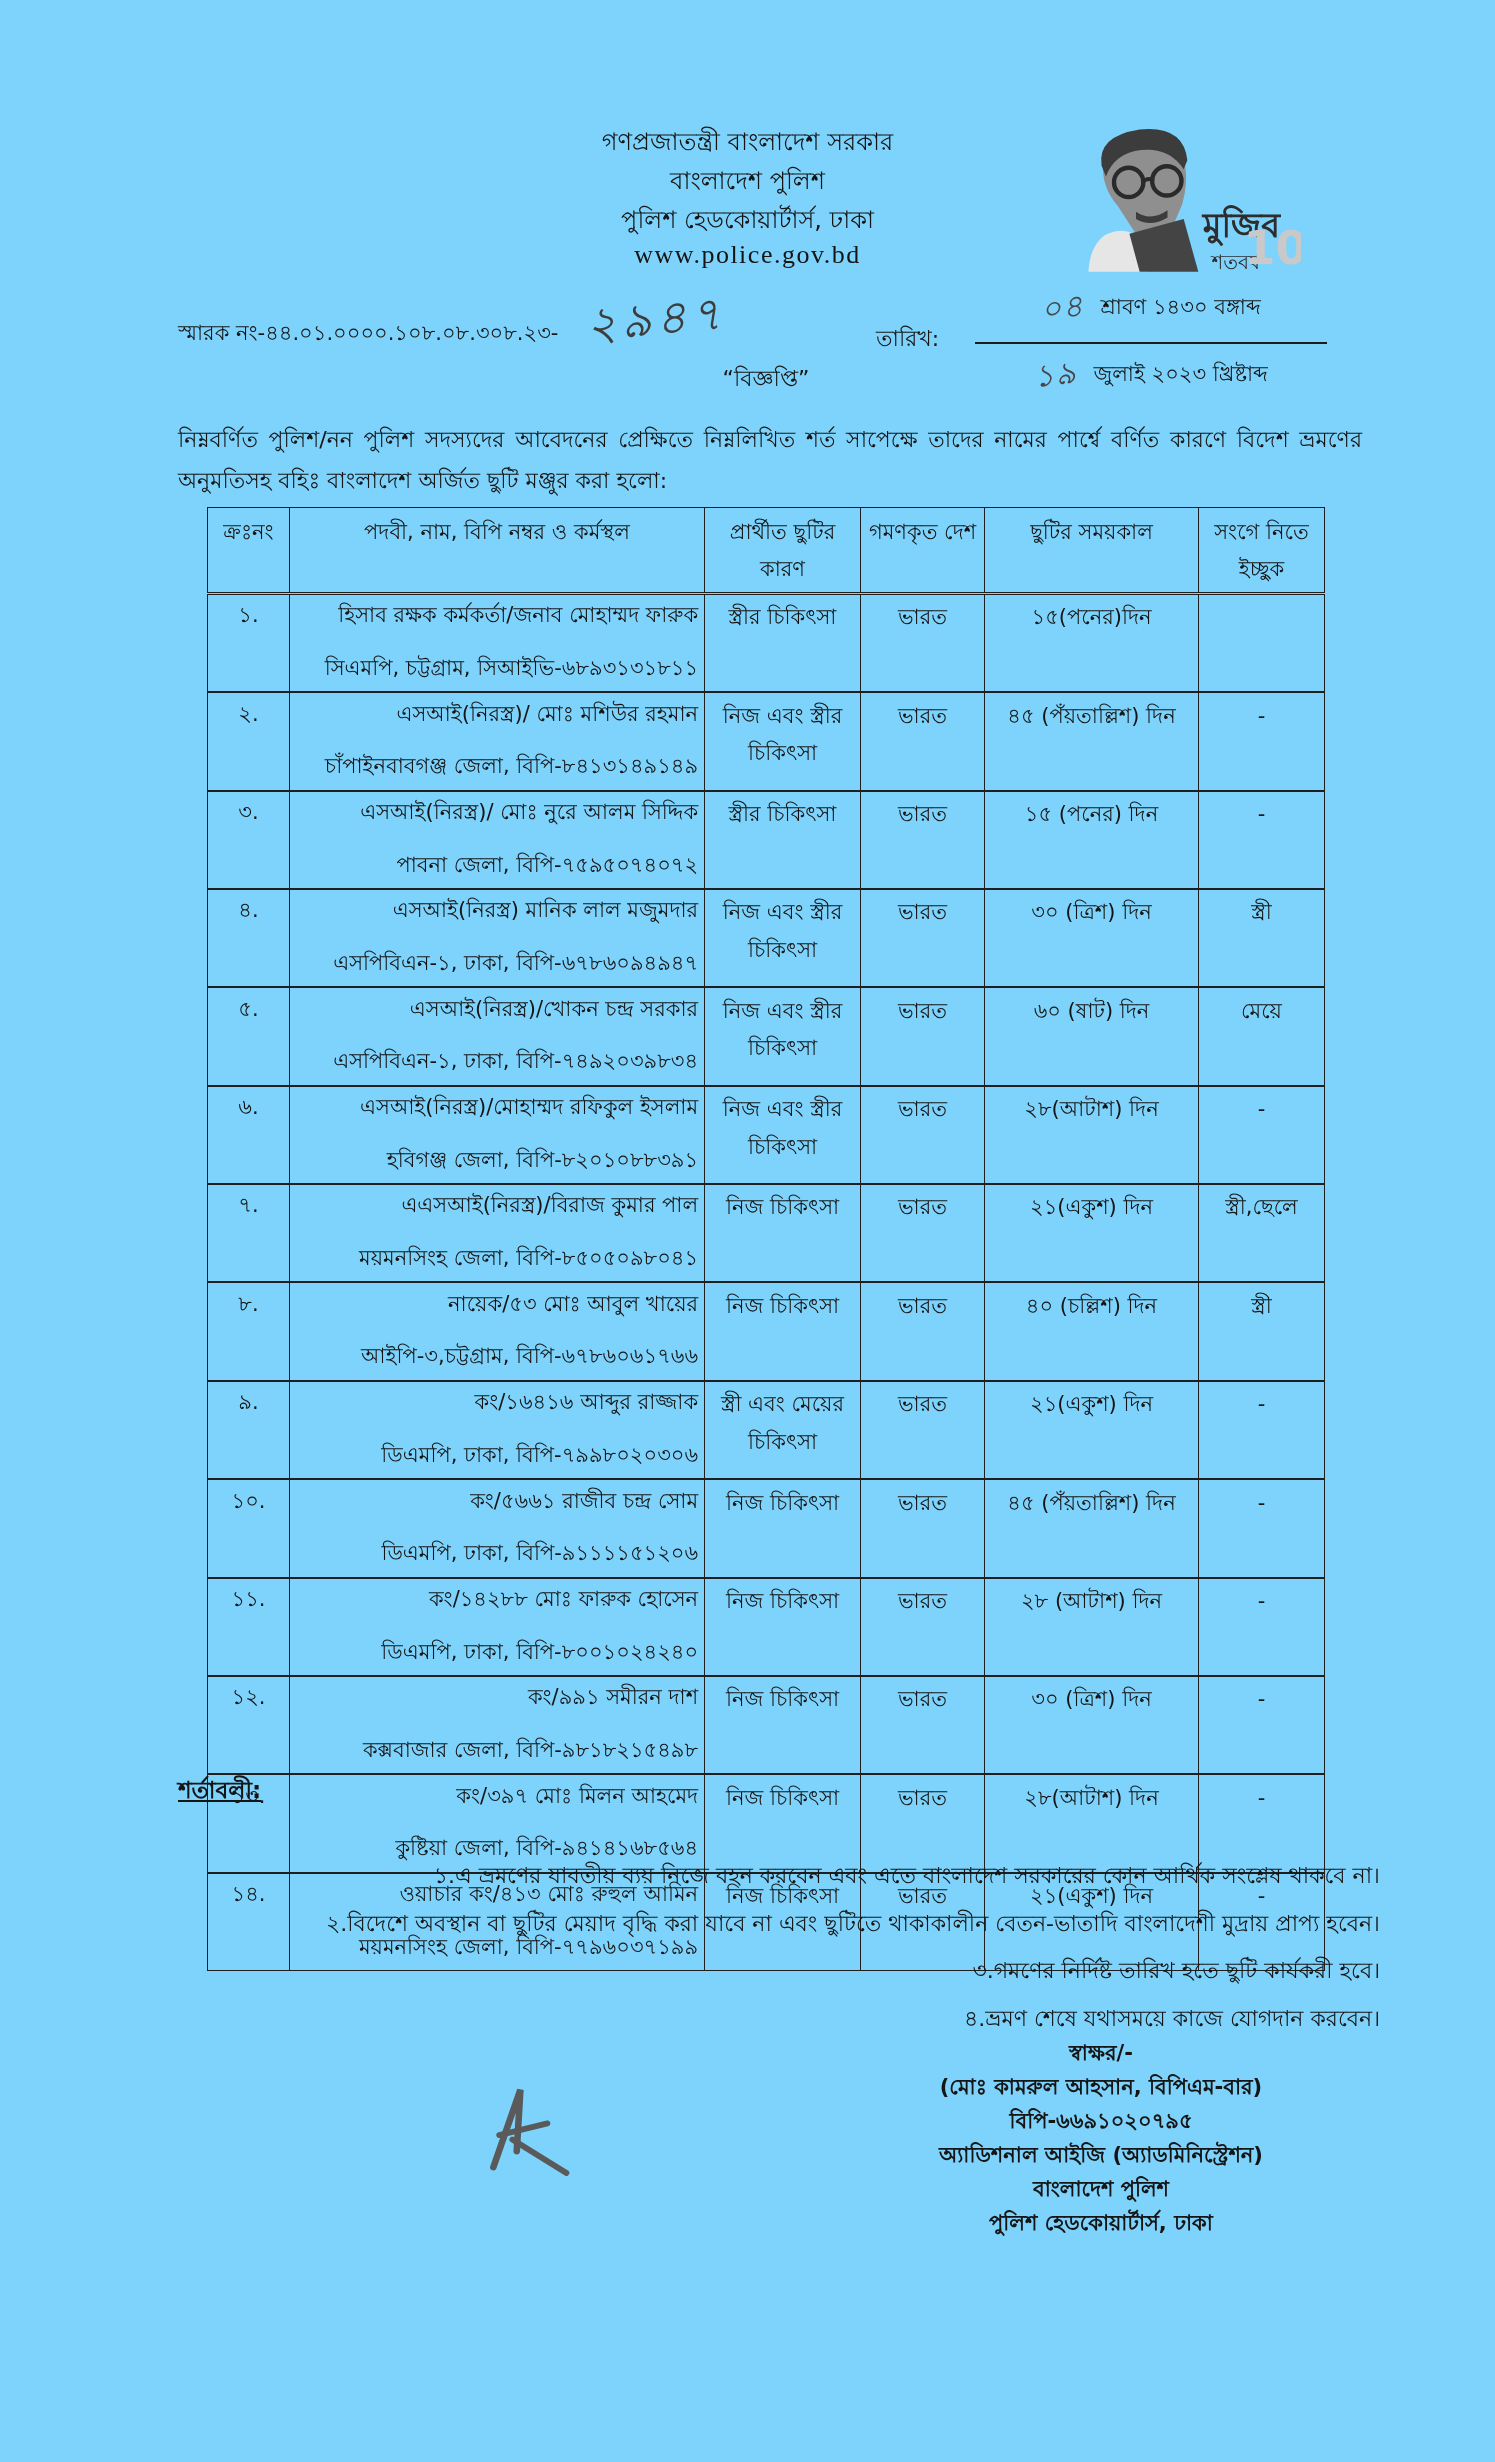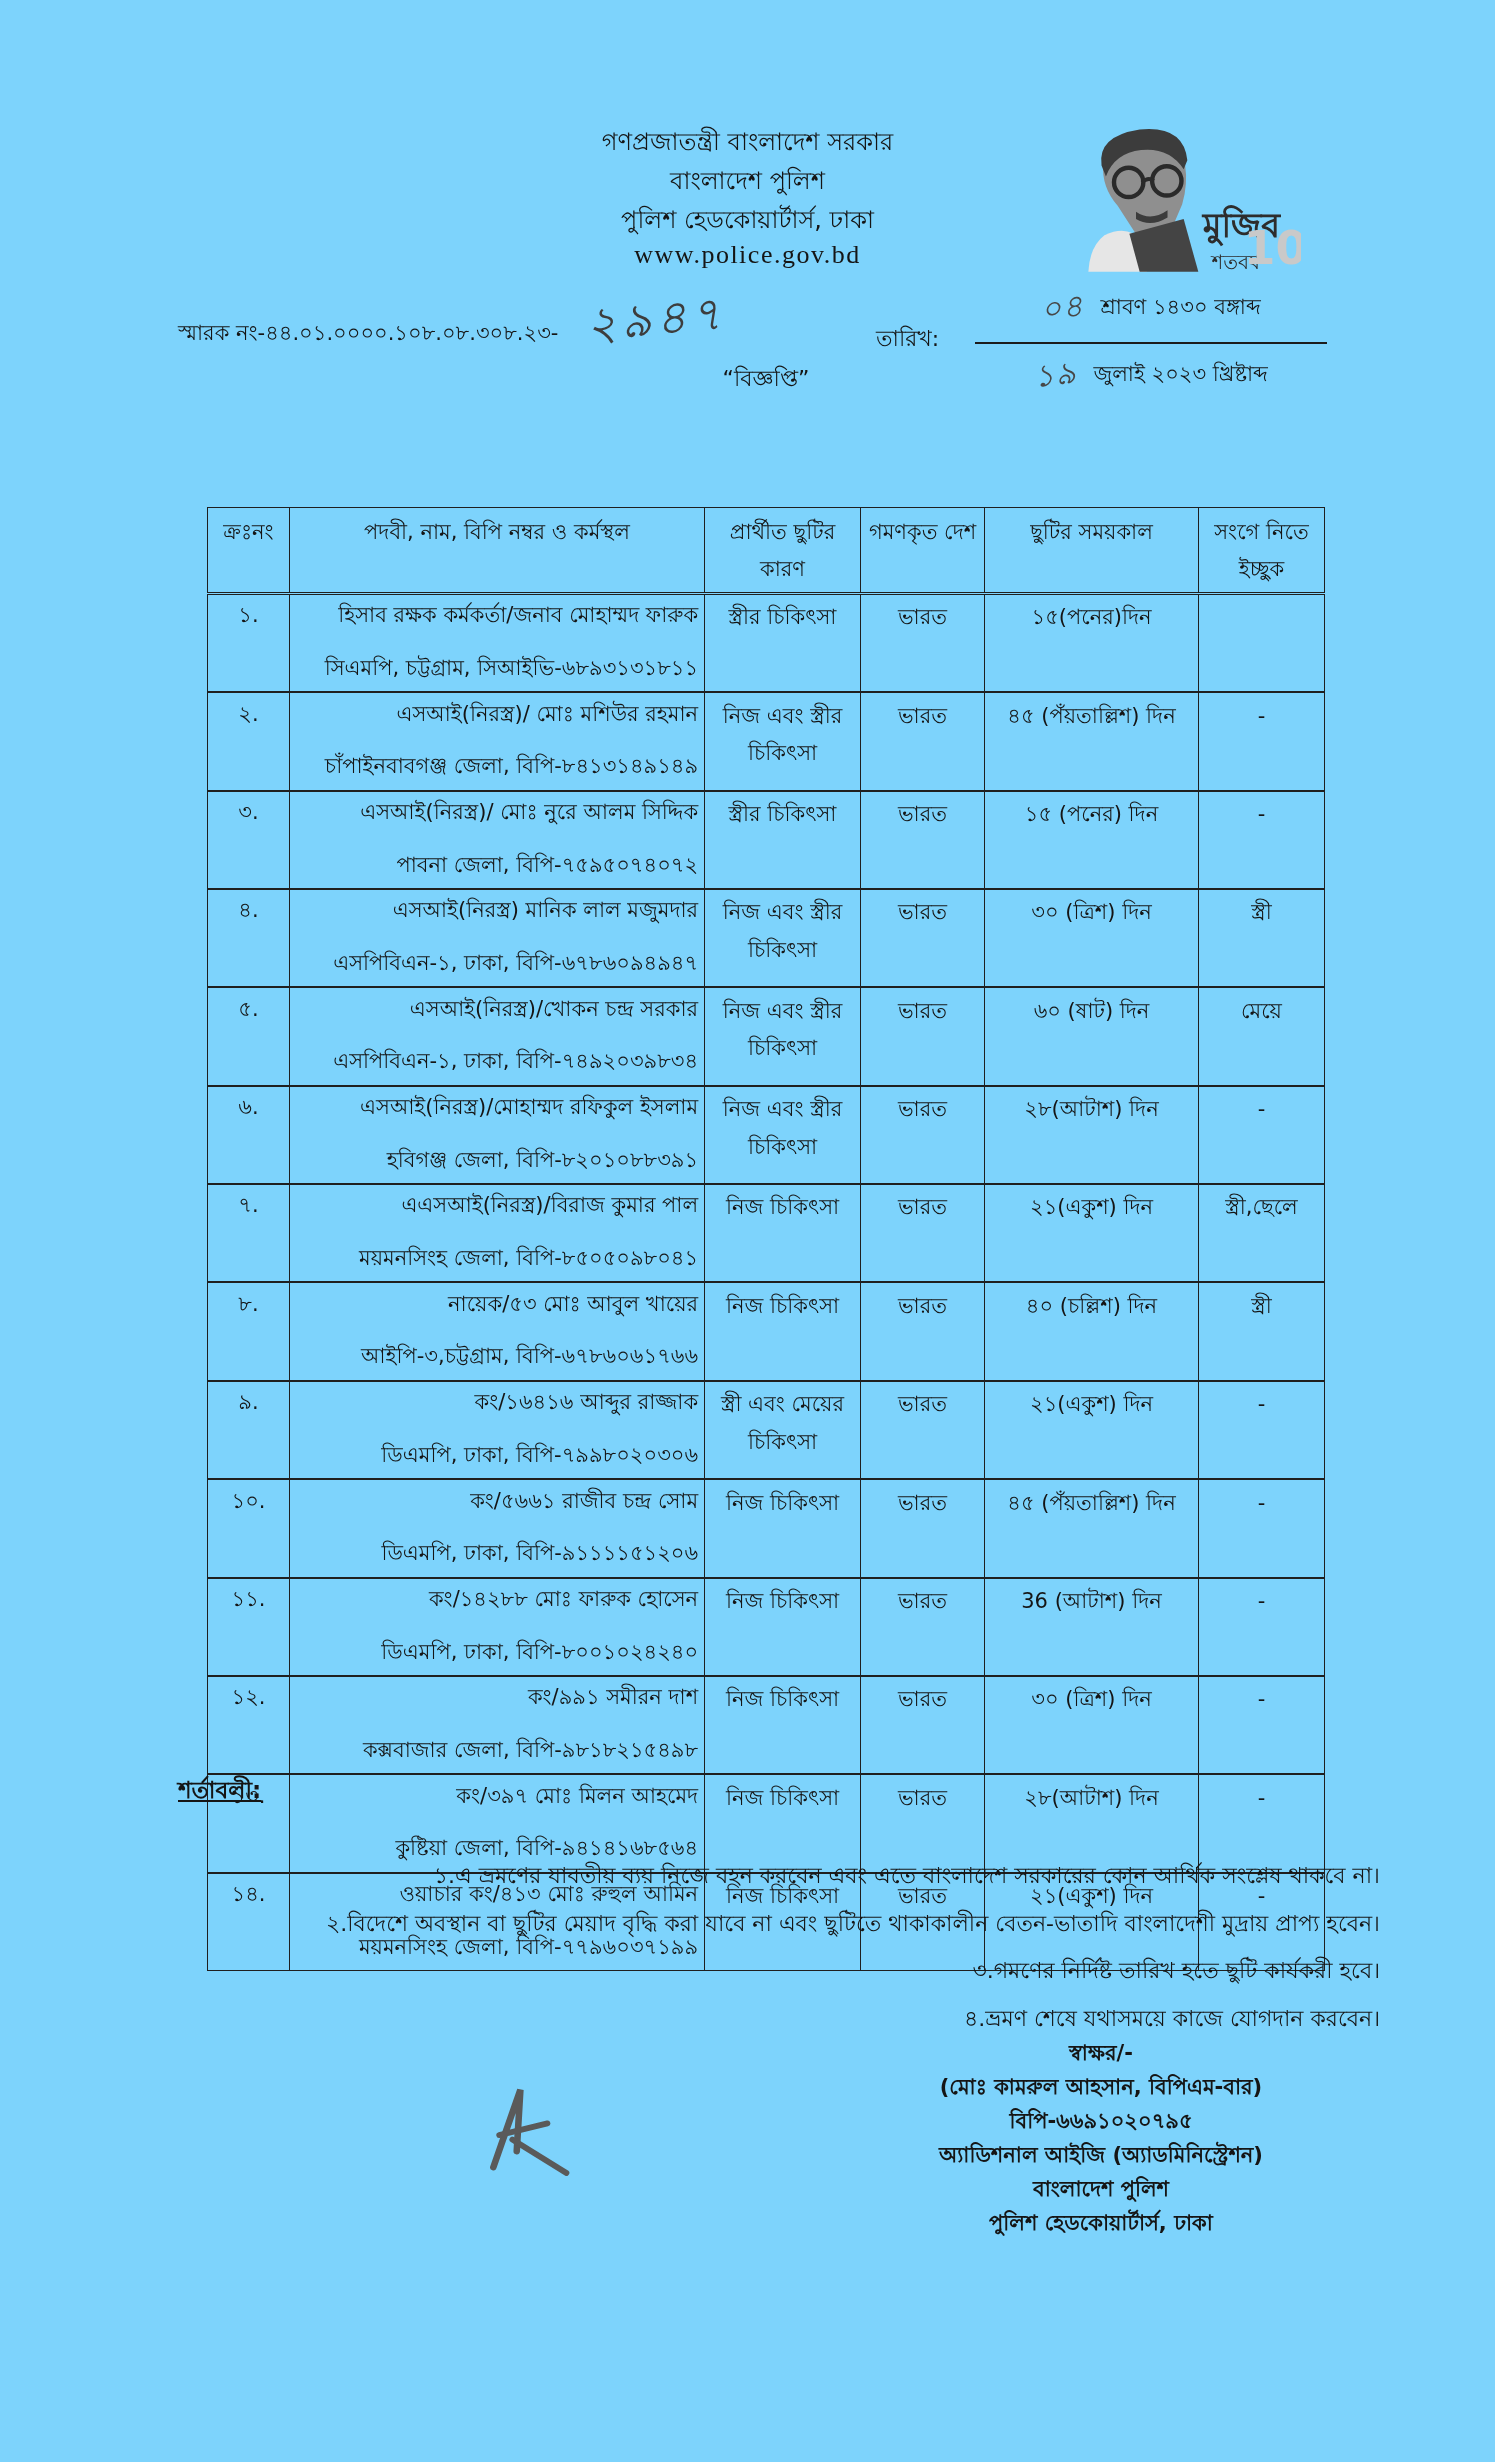"নিম্নবর্ণিত পুলিশ/নন পুলিশ সদস্যদের" p.intro { html: none -> <p>নিম্নবর্ণিত পুলিশ/নন পুলিশ সদস্যদের আবেদনের প্রেক্ষিতে নিম্নলিখিত শর্ত সাপেক্ষে তাদের নামের পার্শ্বে বর্ণিত কারণে বিদেশ ভ্রমণের অনুমতিসহ বহিঃ বাংলাদেশ অর্জিত ছুটি মঞ্জুর করা হলো:</p> }
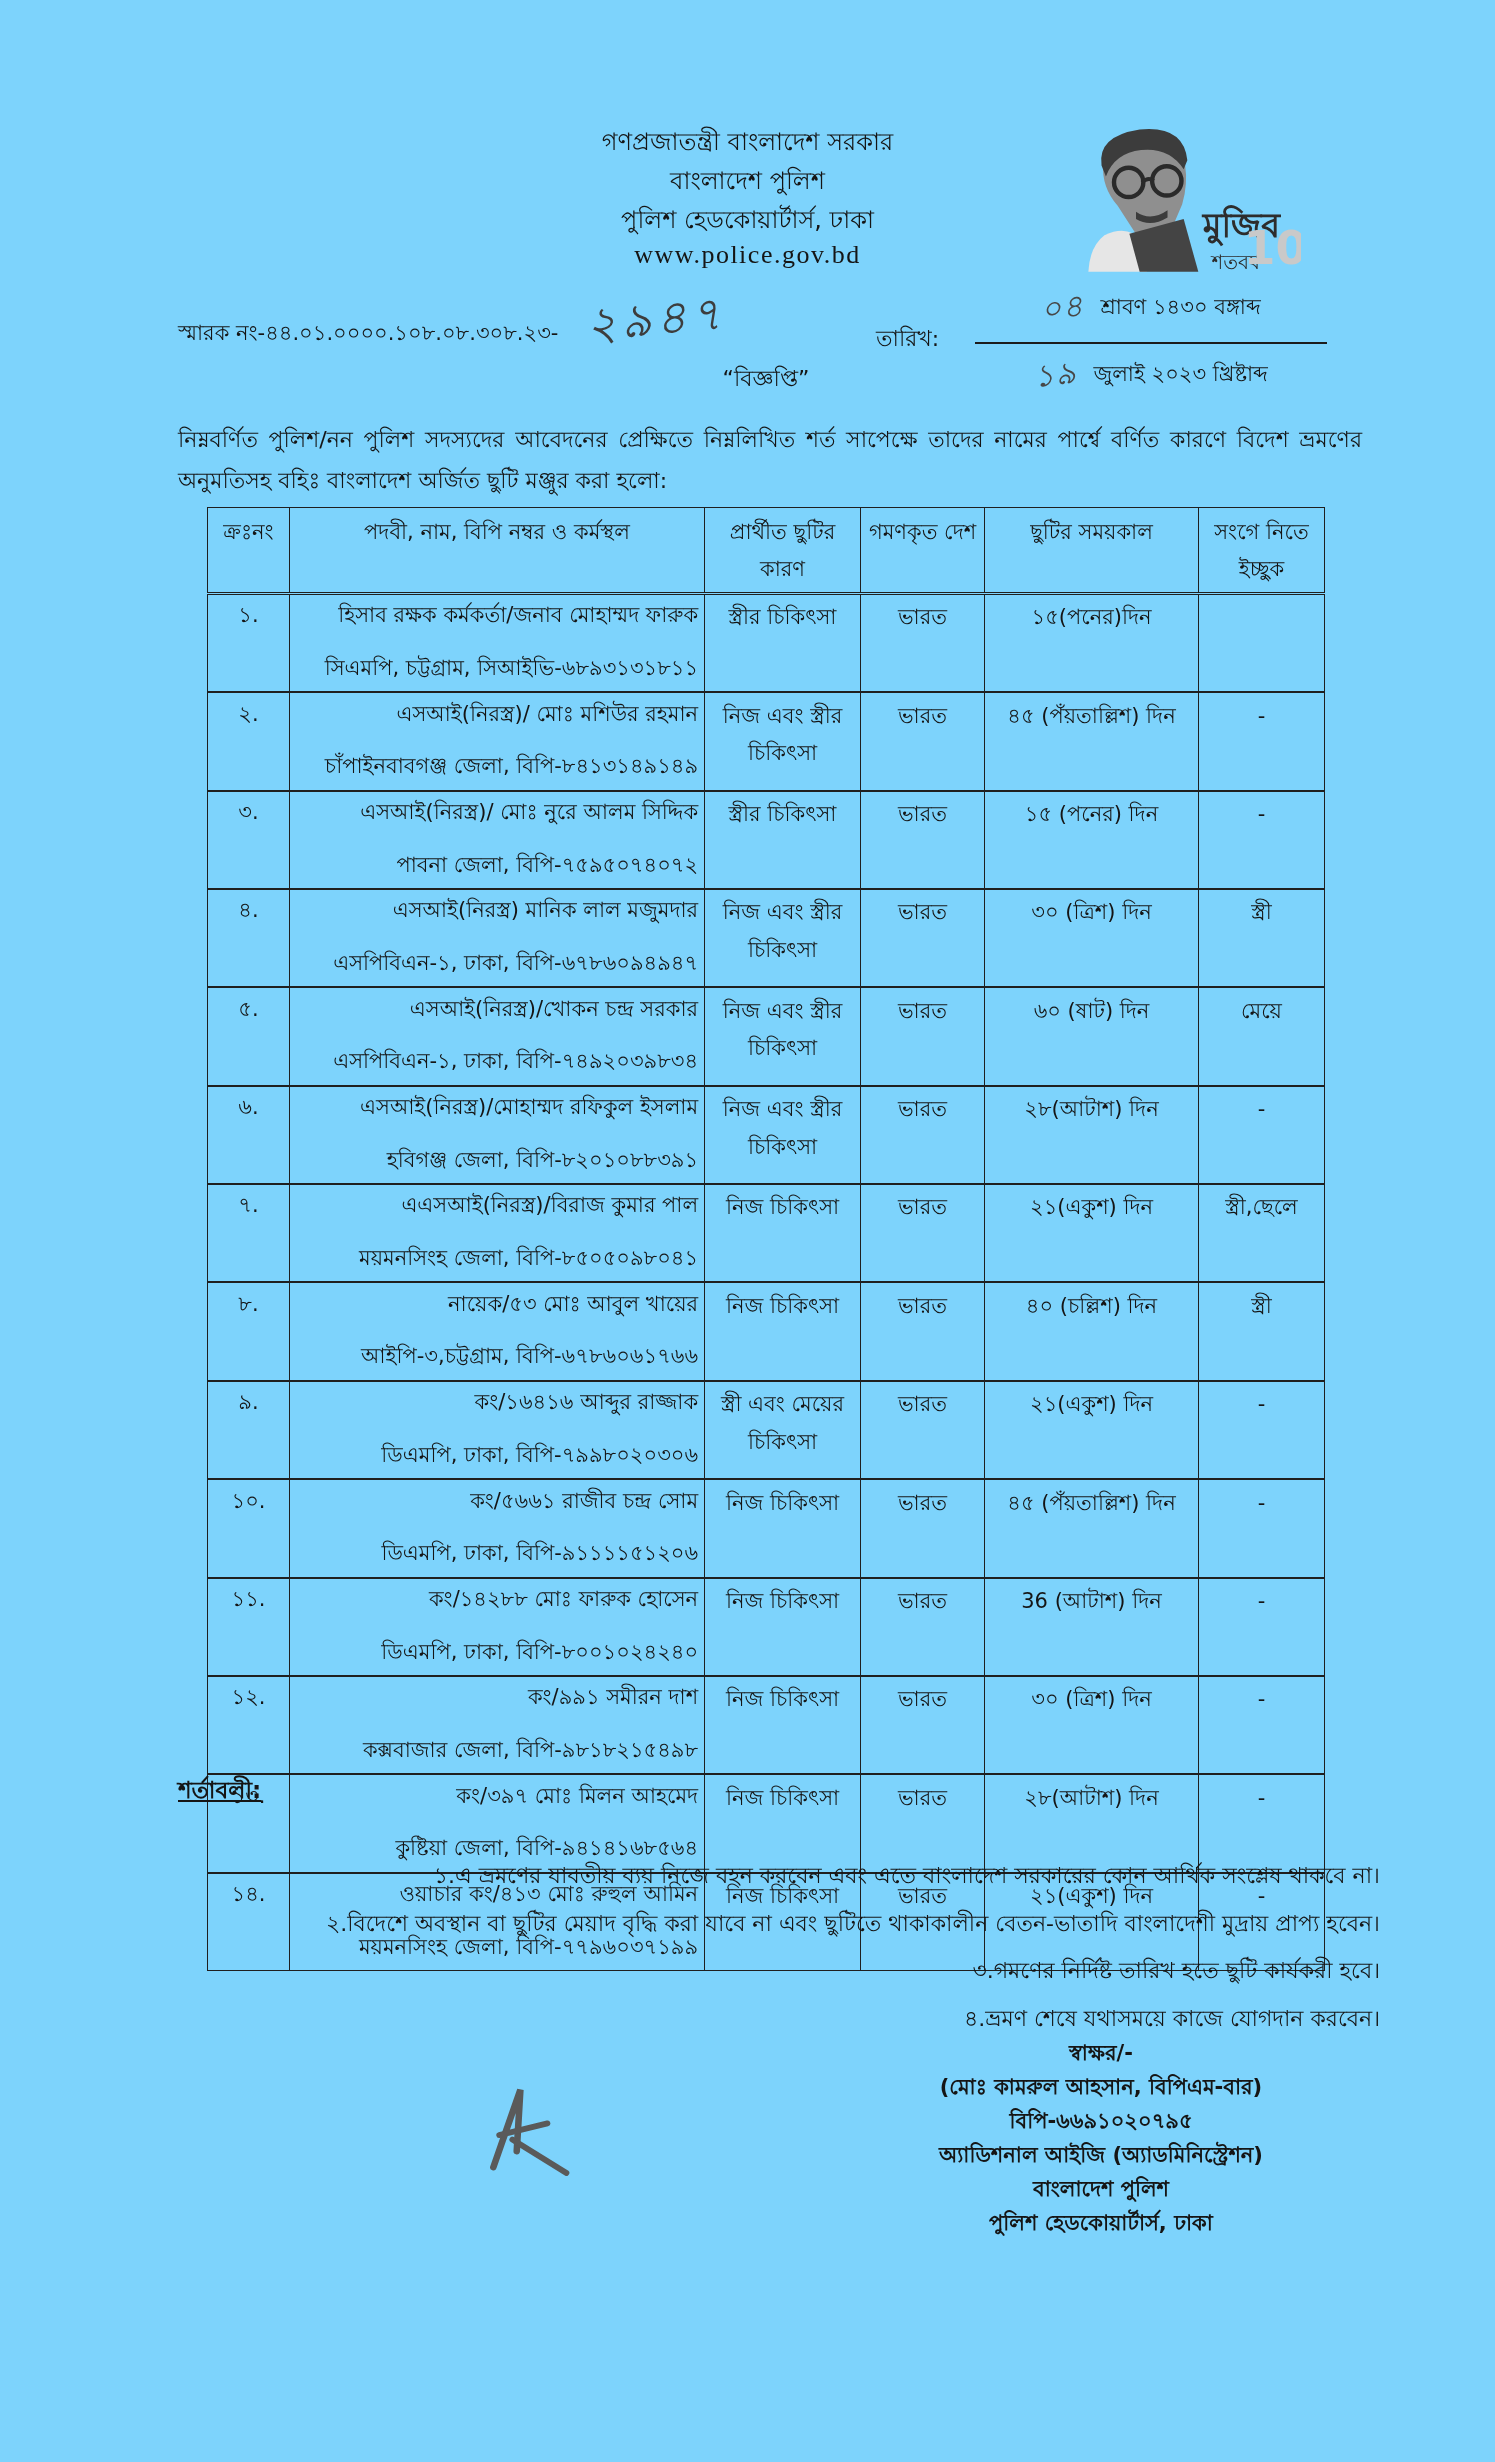"36 (আটাশ) দিন" td.c-duration { text: 36 -> ২৮ }
